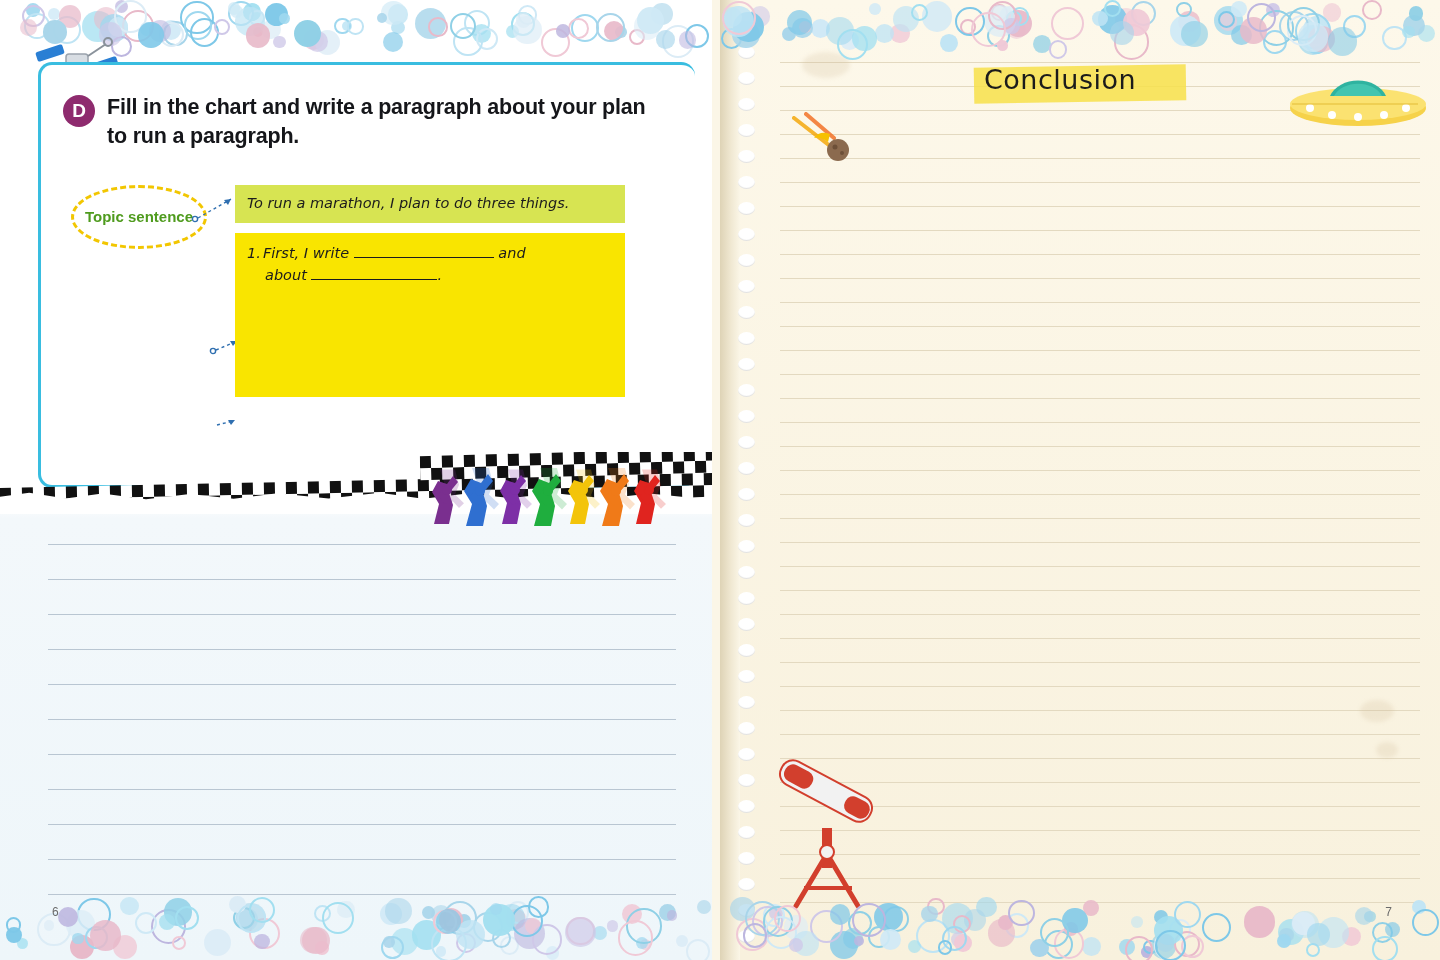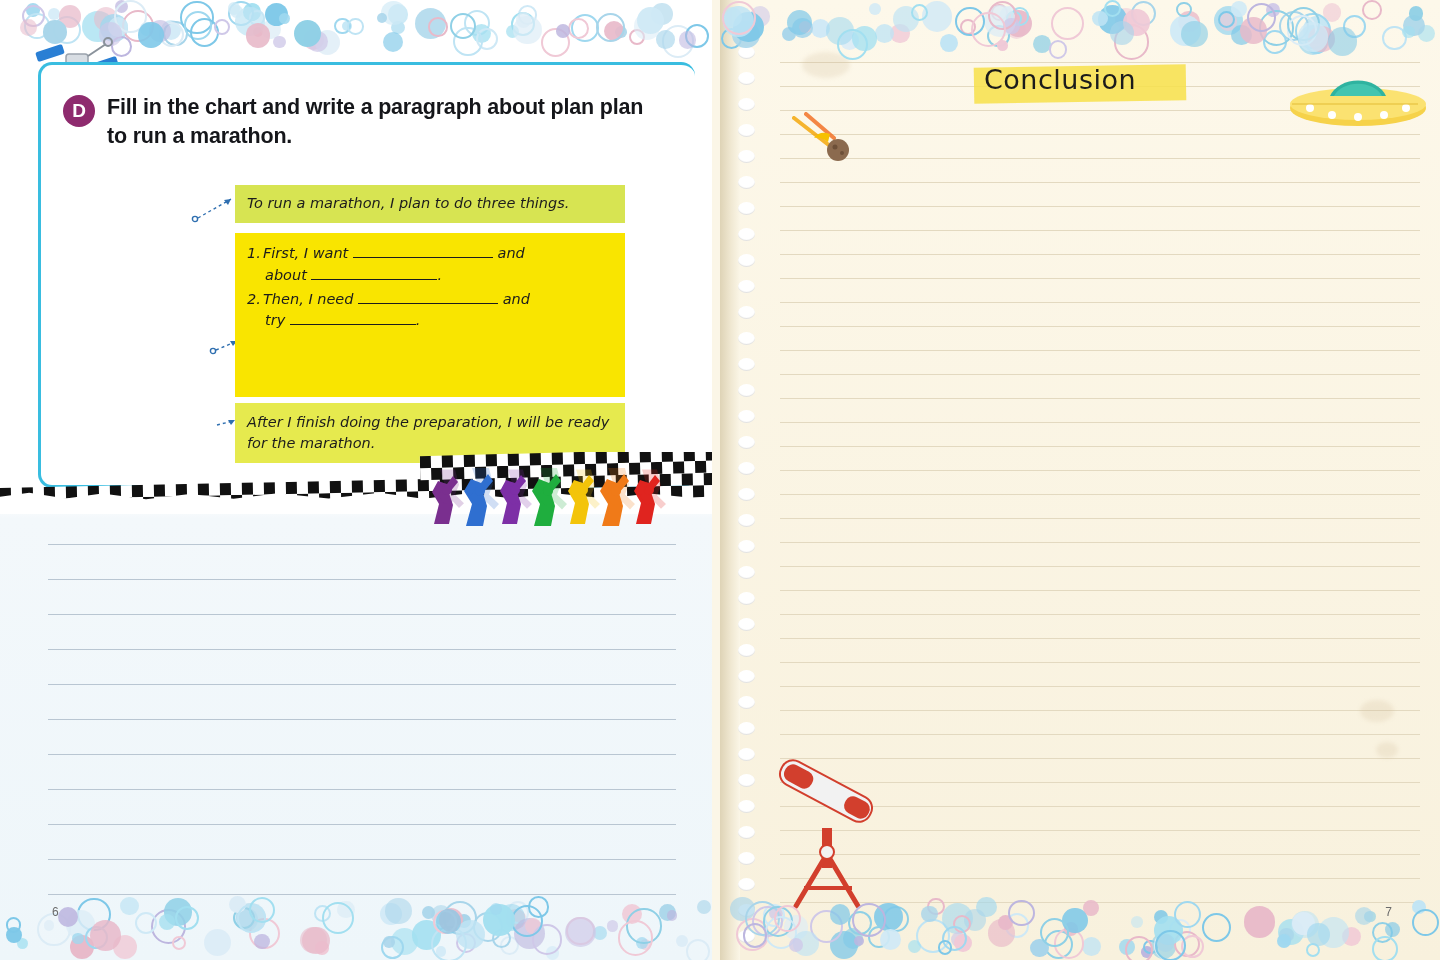"Fill in the chart and" div.task-title { text: plan plan to run a marathon -> your plan to run a paragraph }
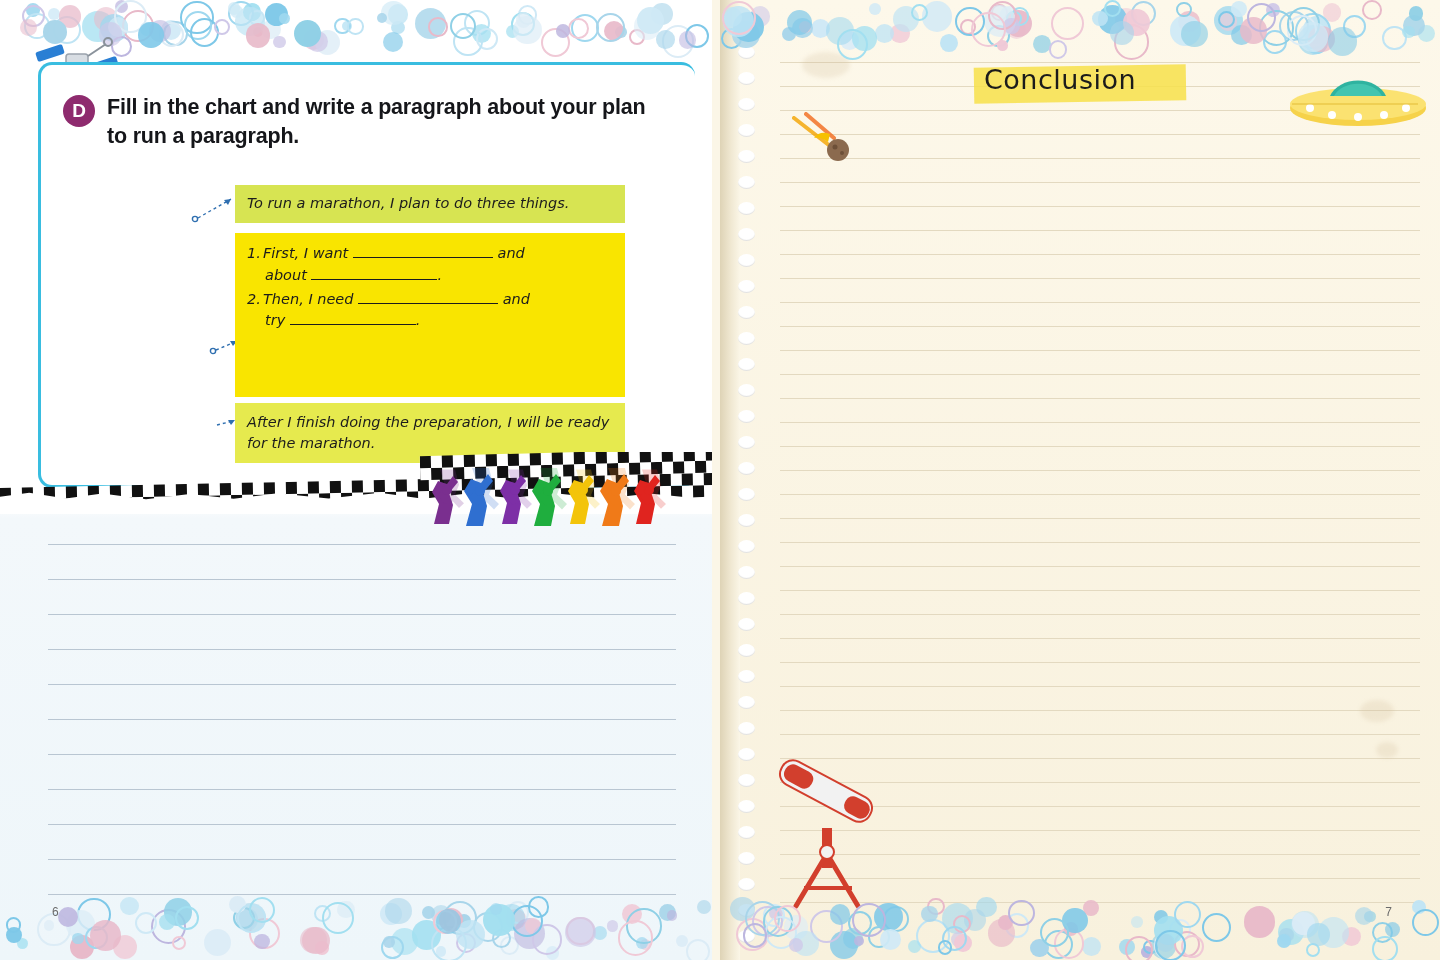"Topic sentence" div.label-ellipse { html: none -> <div> <span>Topic sentence</span> </div> }
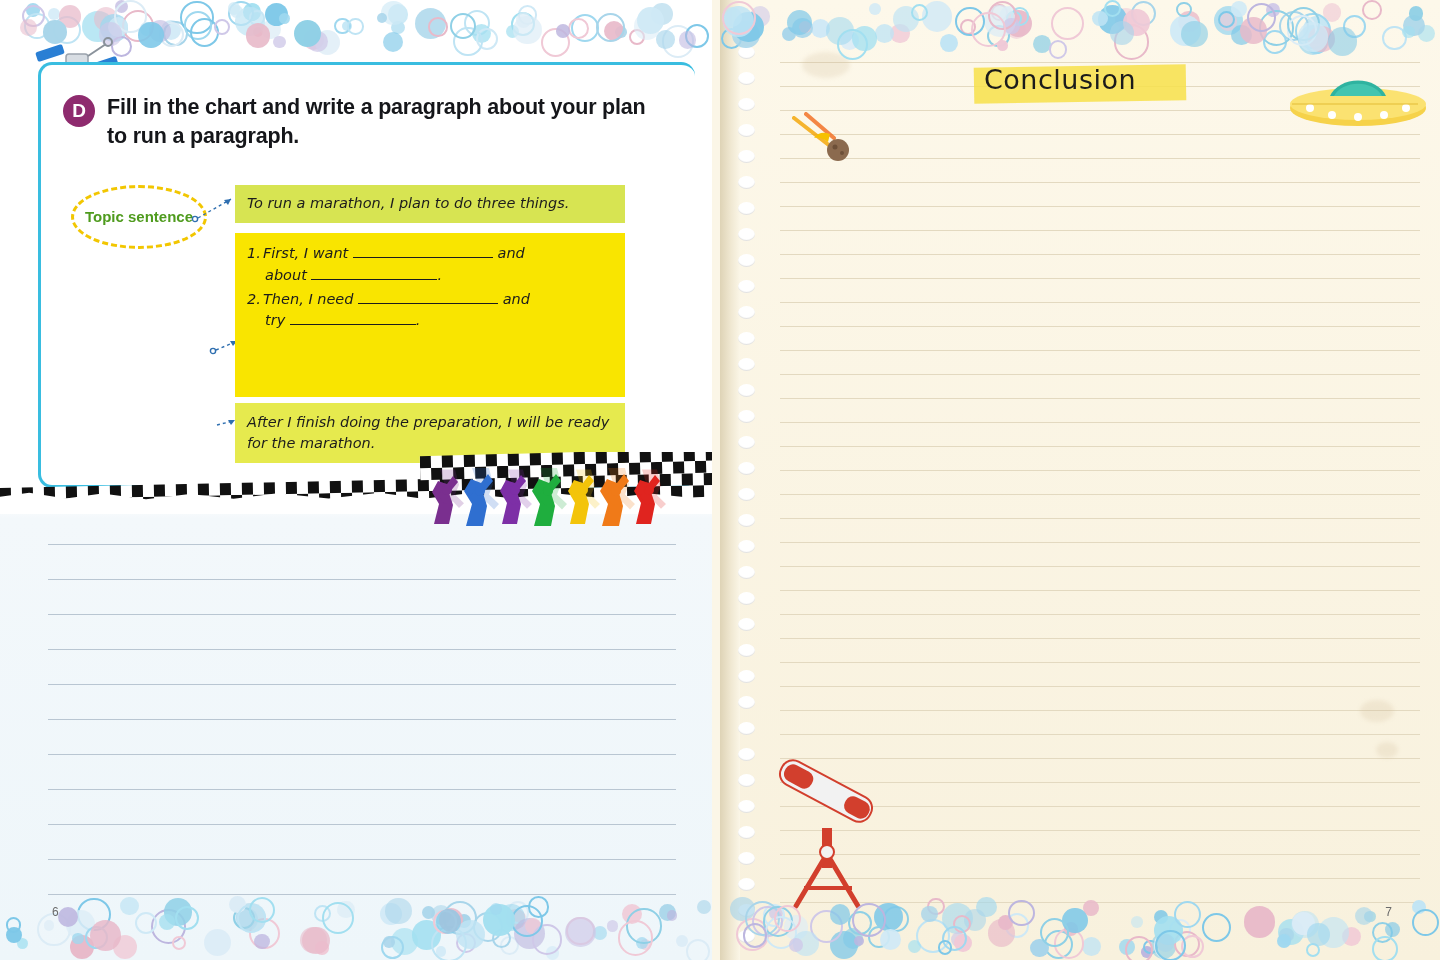"First, I want" span { text: want -> write }
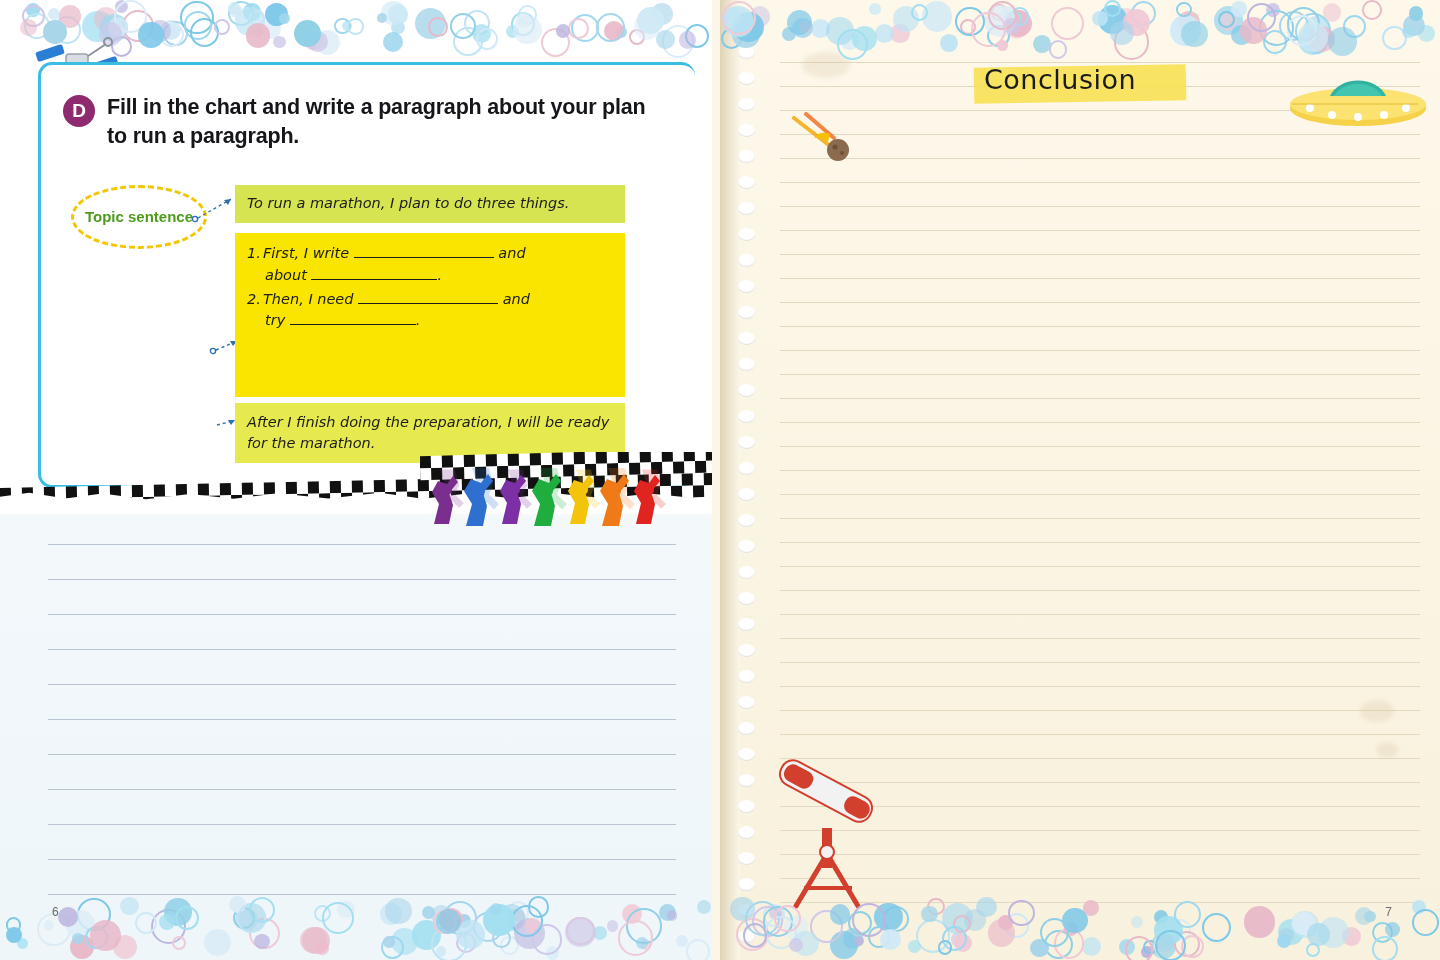"2. Then, I need and" li { html: <li> <span>2.</span><span>Then, I need</span> <span></span> <span>and</span><br> <span></span><span>try</span> <span></span><span>.</span> </li> -> none }
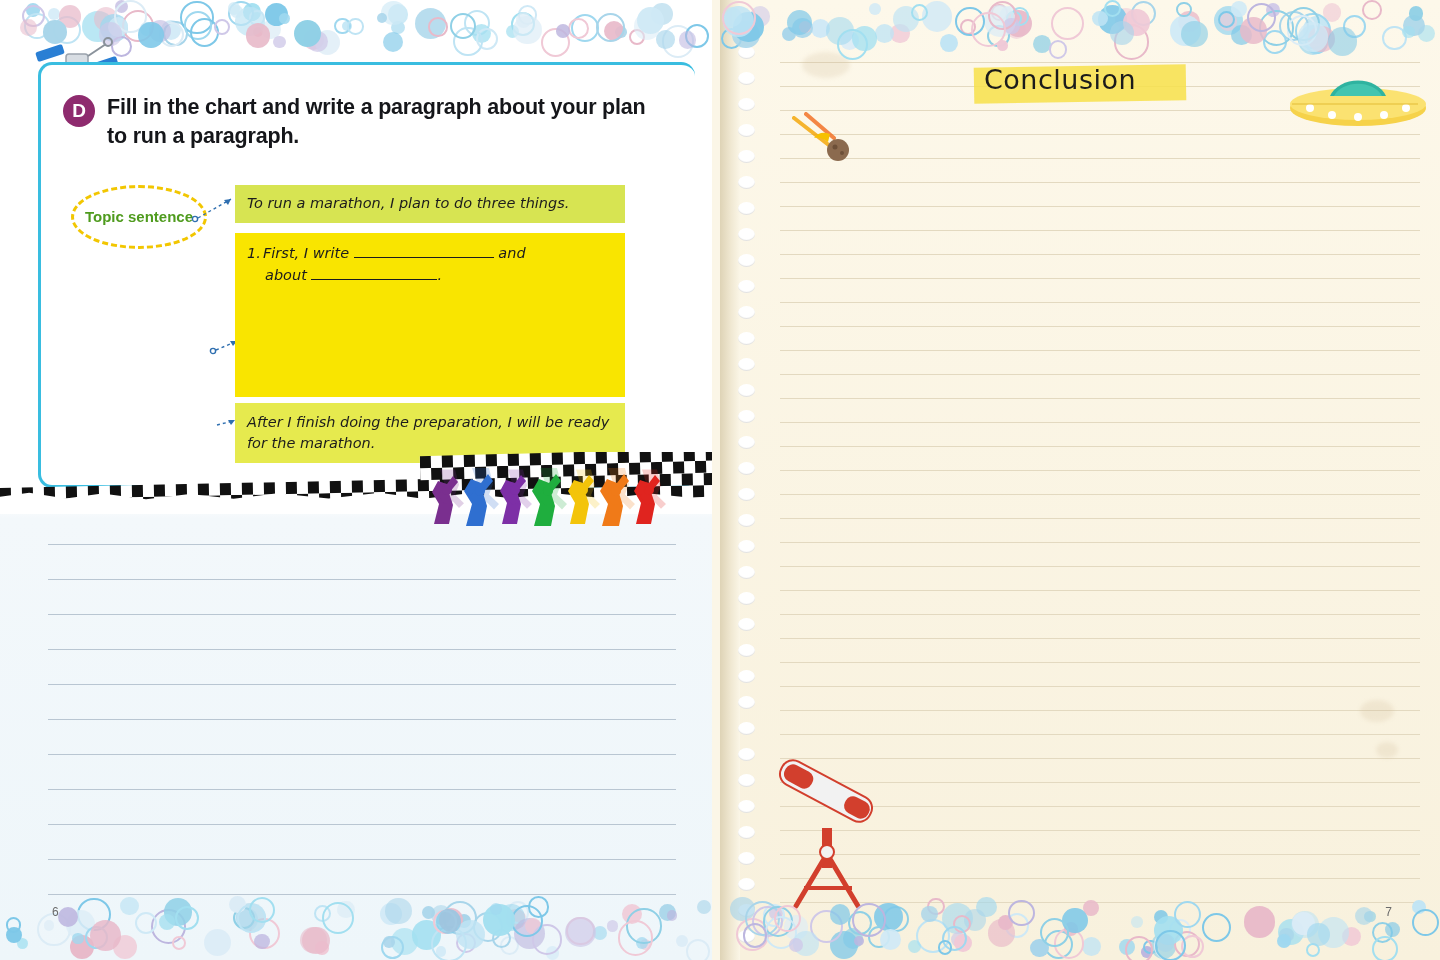"After I finish doing the" div.box { html: <div> <span>After I finish doing the preparation, I will be ready for the marathon.</span> </div> -> none }
